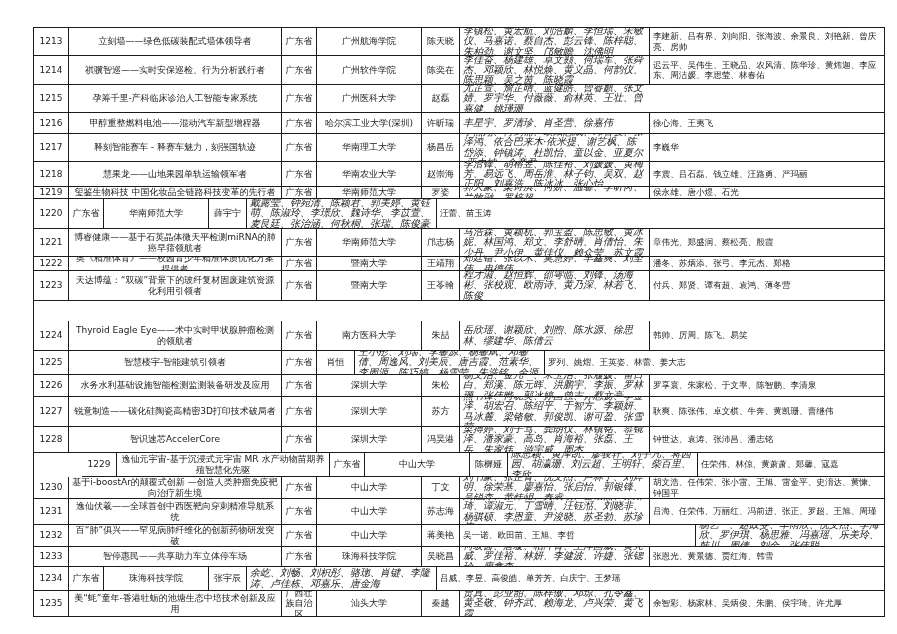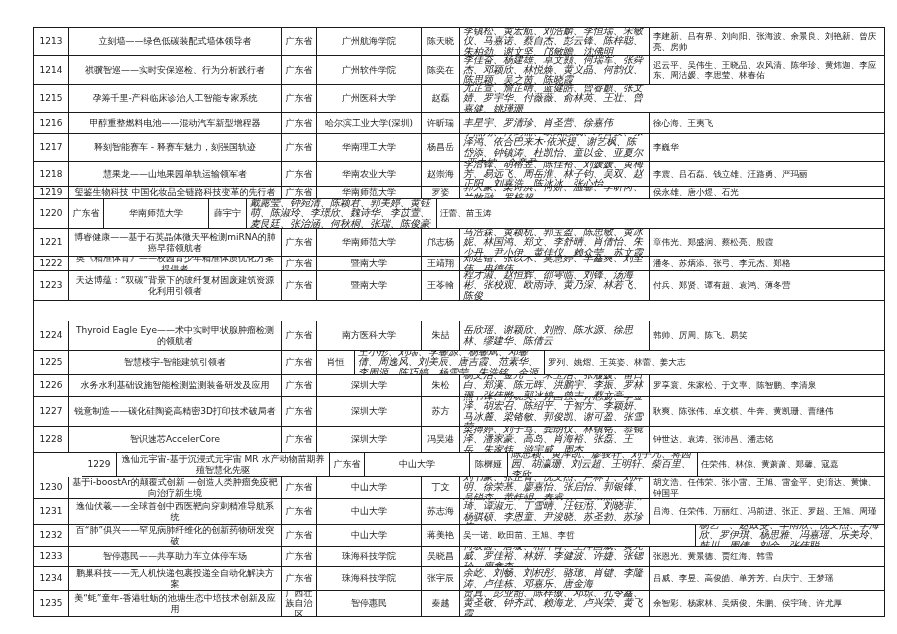"鹏巢科技——无人机快递包裹投递全自动化解决方案" div.cell { html: <div> <span>鹏巢科技——无人机快递包裹投递全自动化解决方案</span> </div> -> none }
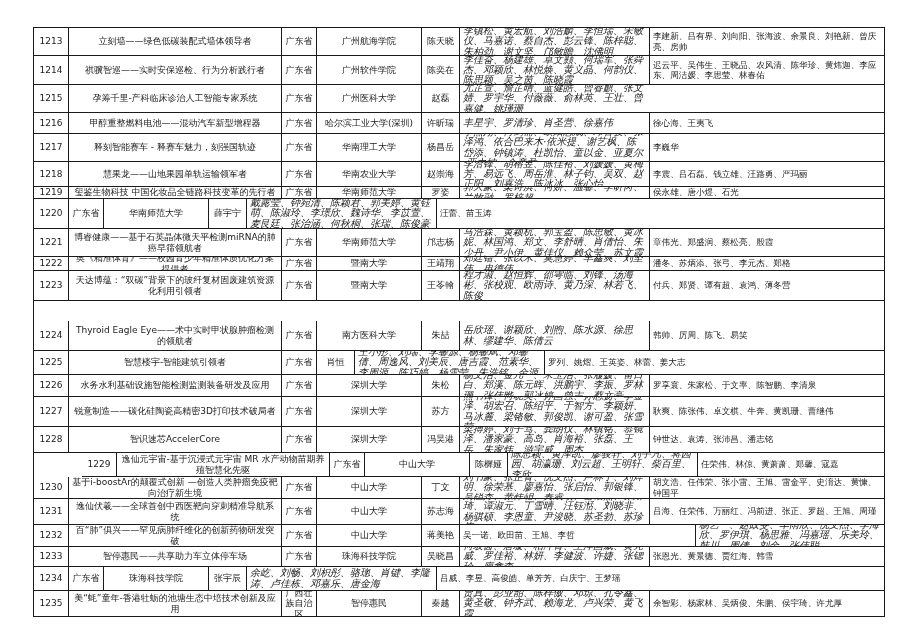"智停惠民" span { text: 智停惠民 -> 汕头大学 }
